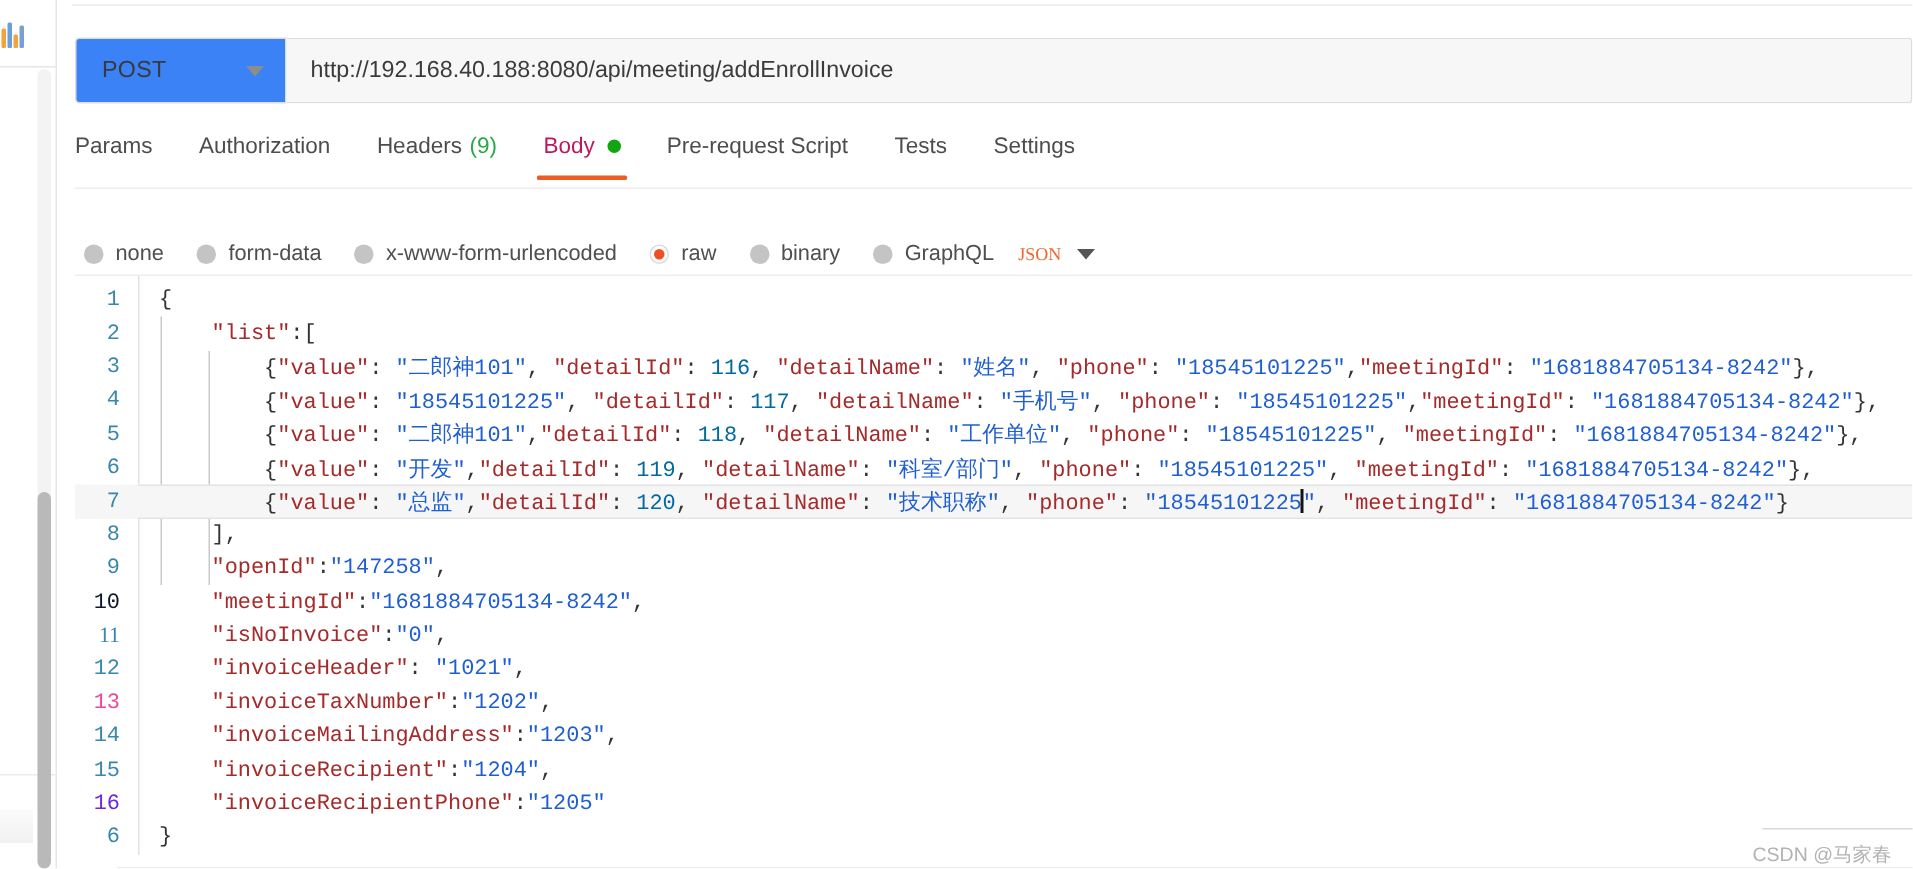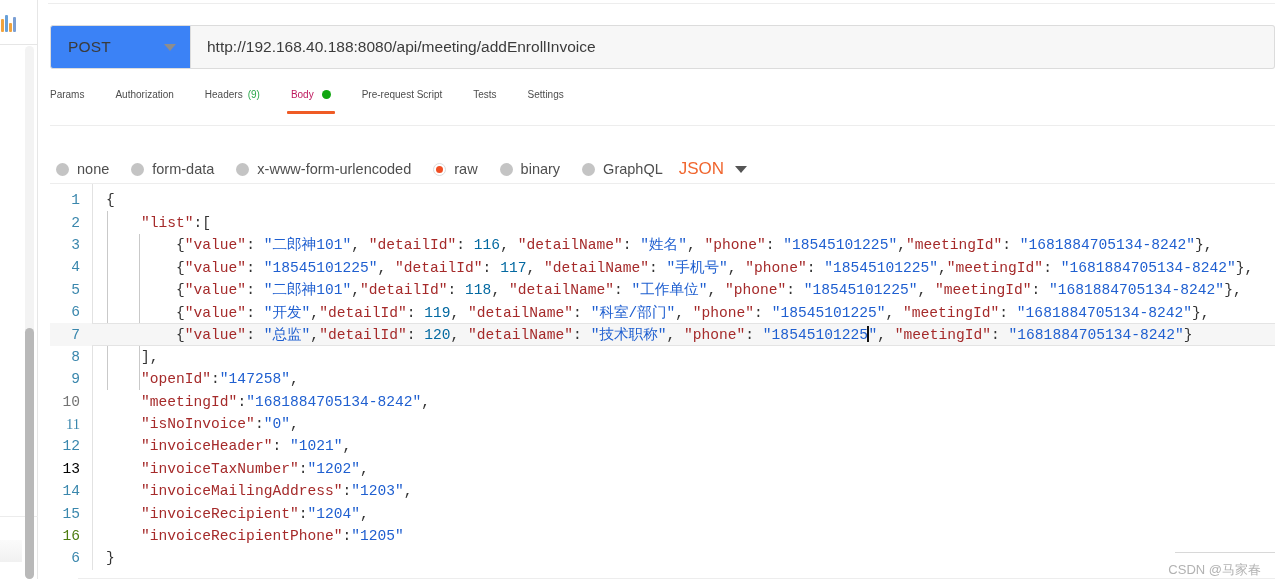"Params" .tab { font-size: 10px -> 15px }
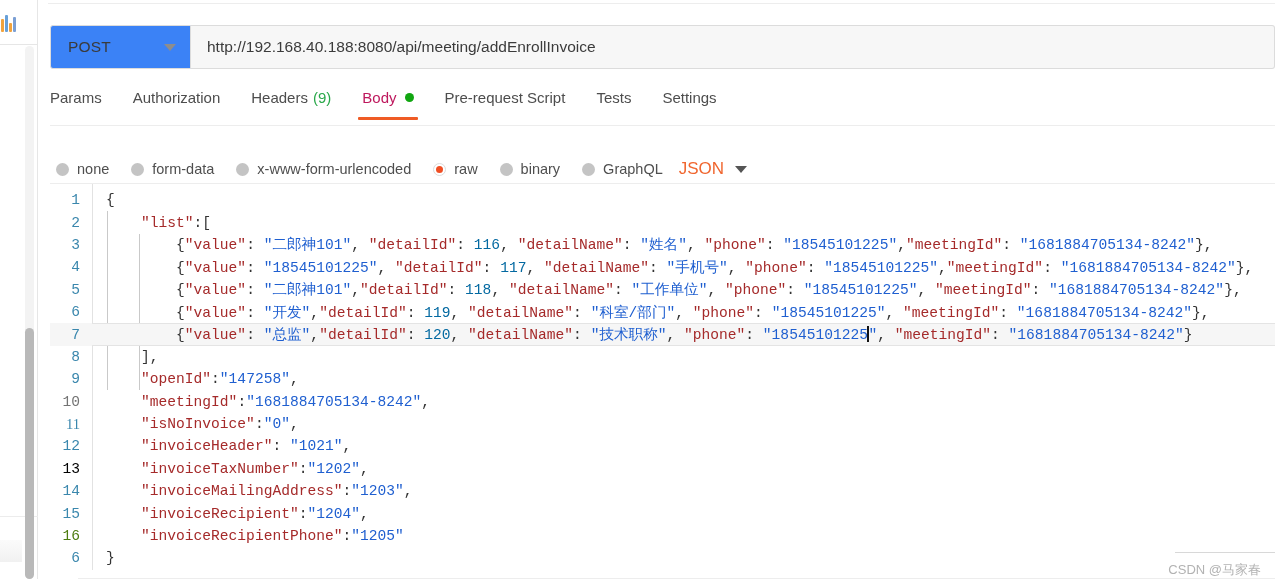"JSON" #format-label { font-family: none -> Liberation Serif, serif; font-size: 17px -> 12px }
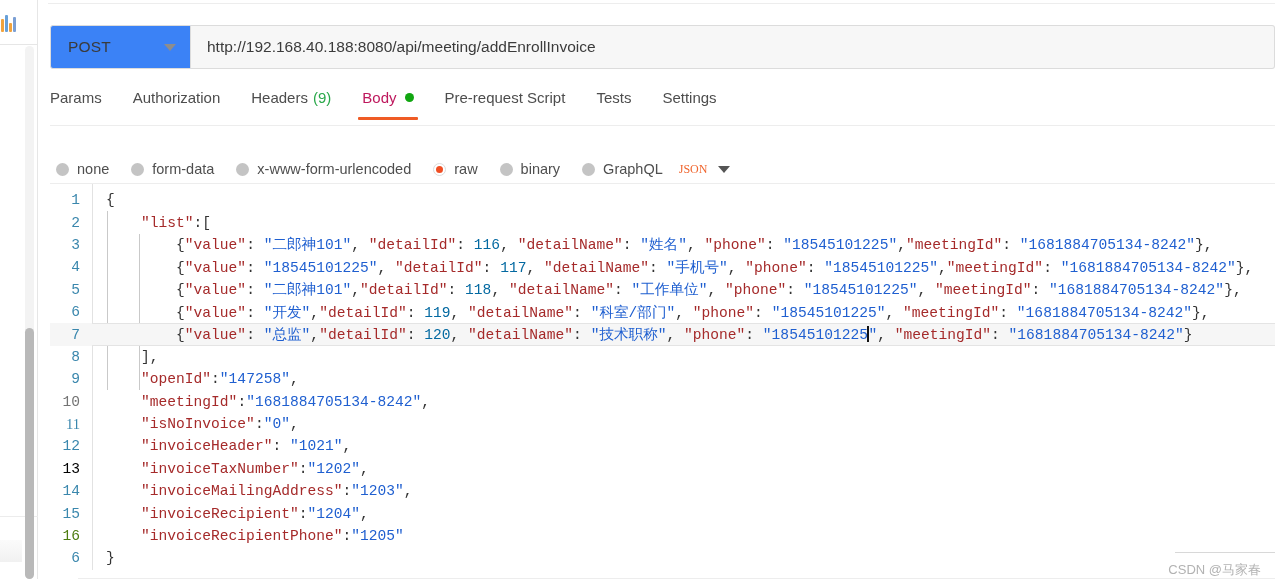"10" span.ln { color: #737373 -> #0f172a }
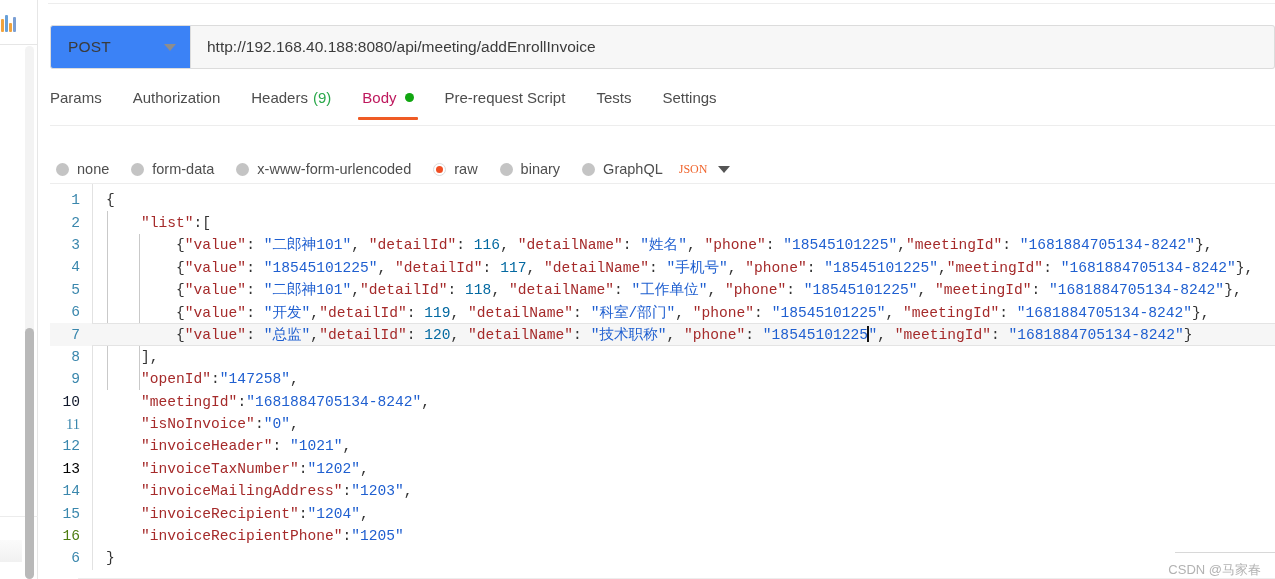"13" span.ln { color: #000000 -> #ec4899 }
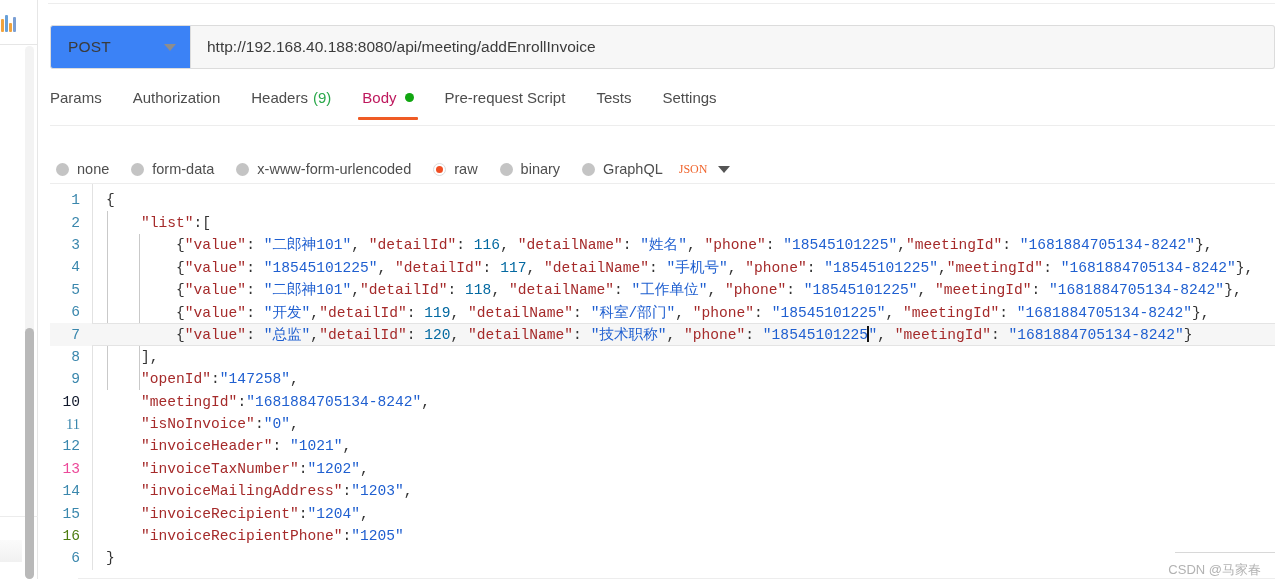"16" span.ln { color: #4d7c0f -> #6d28d9 }
